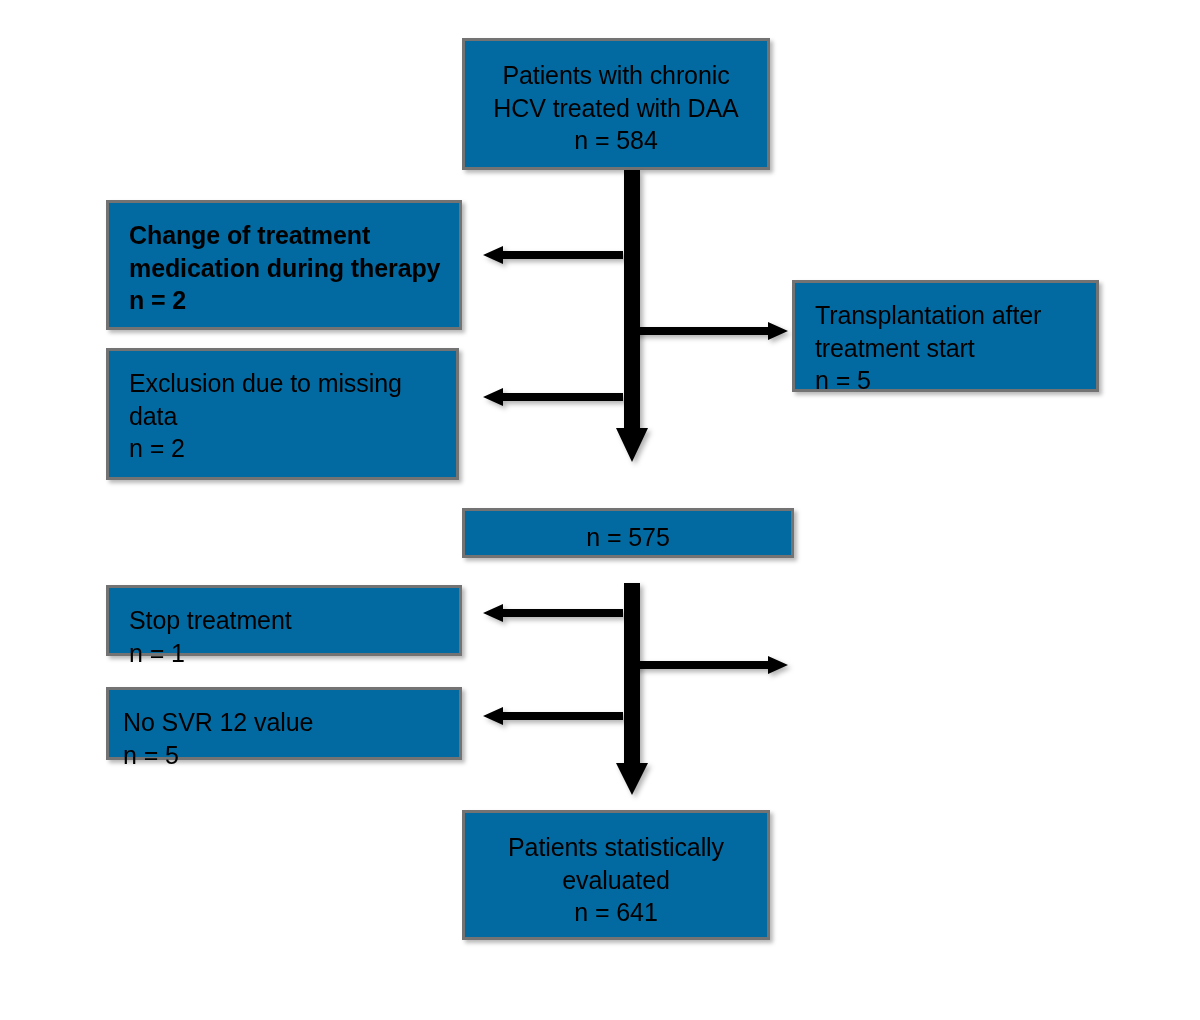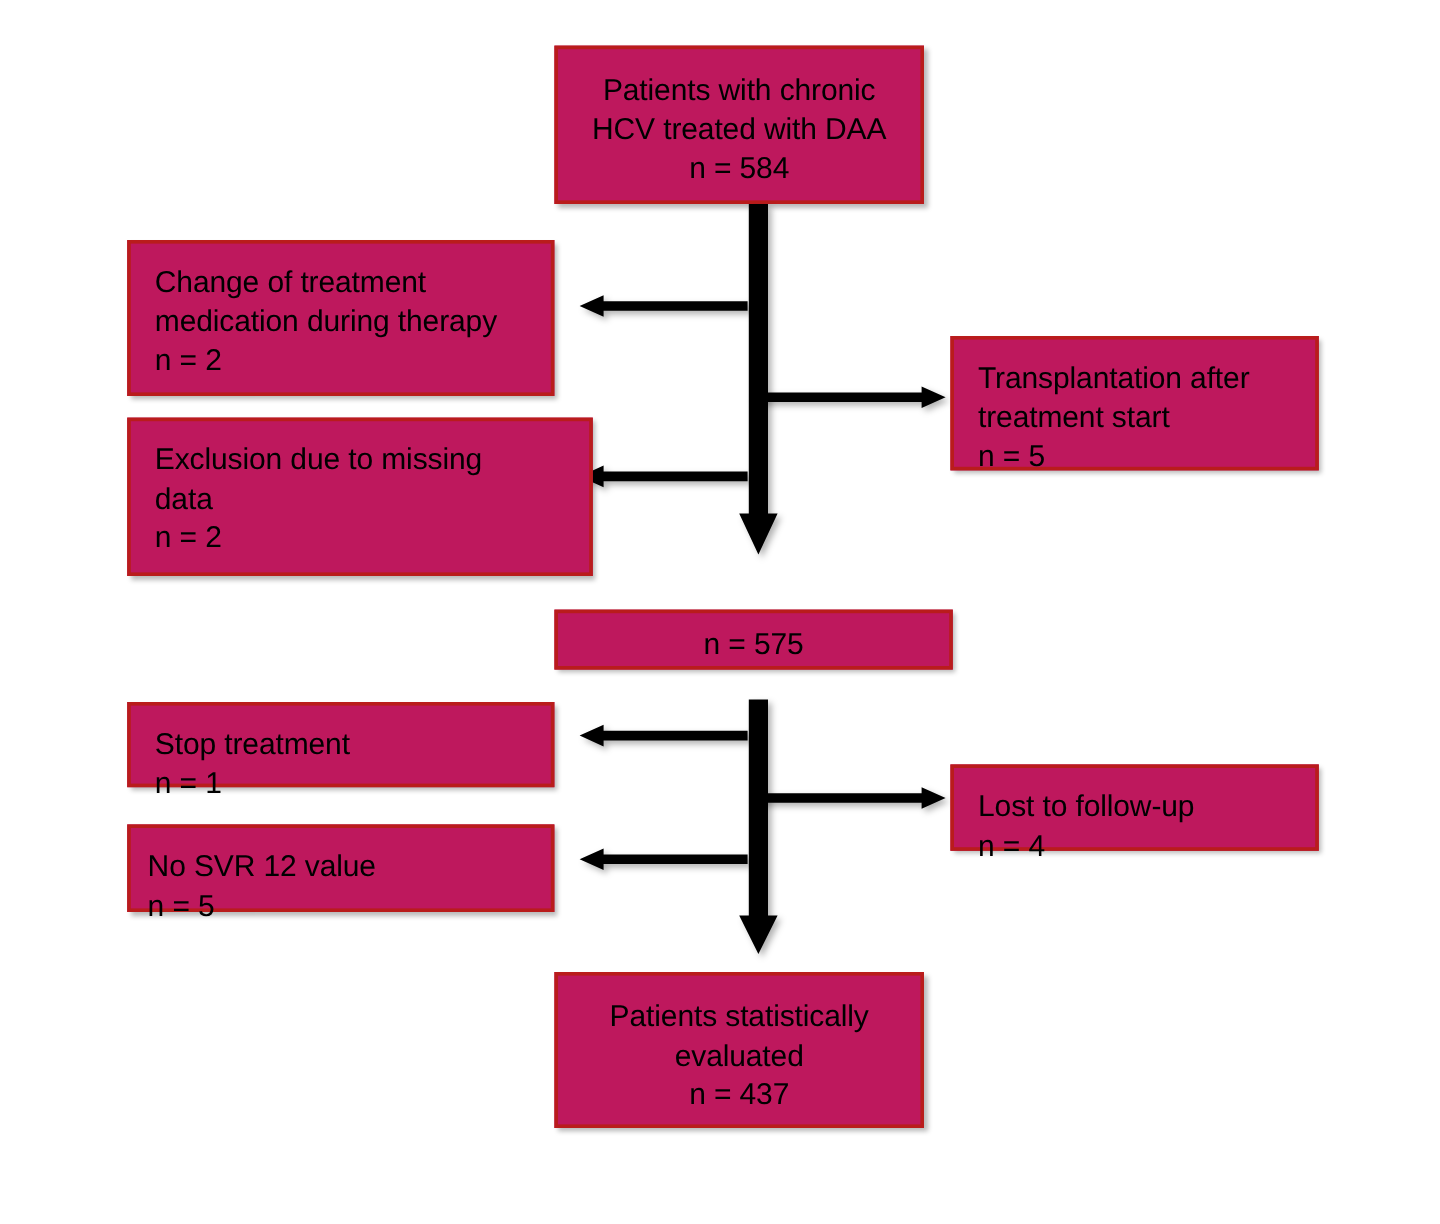"Patients with chronic" .node { background: #be185d -> #0369a1; border: 3px solid #b91c1c -> 3px solid #737373 }
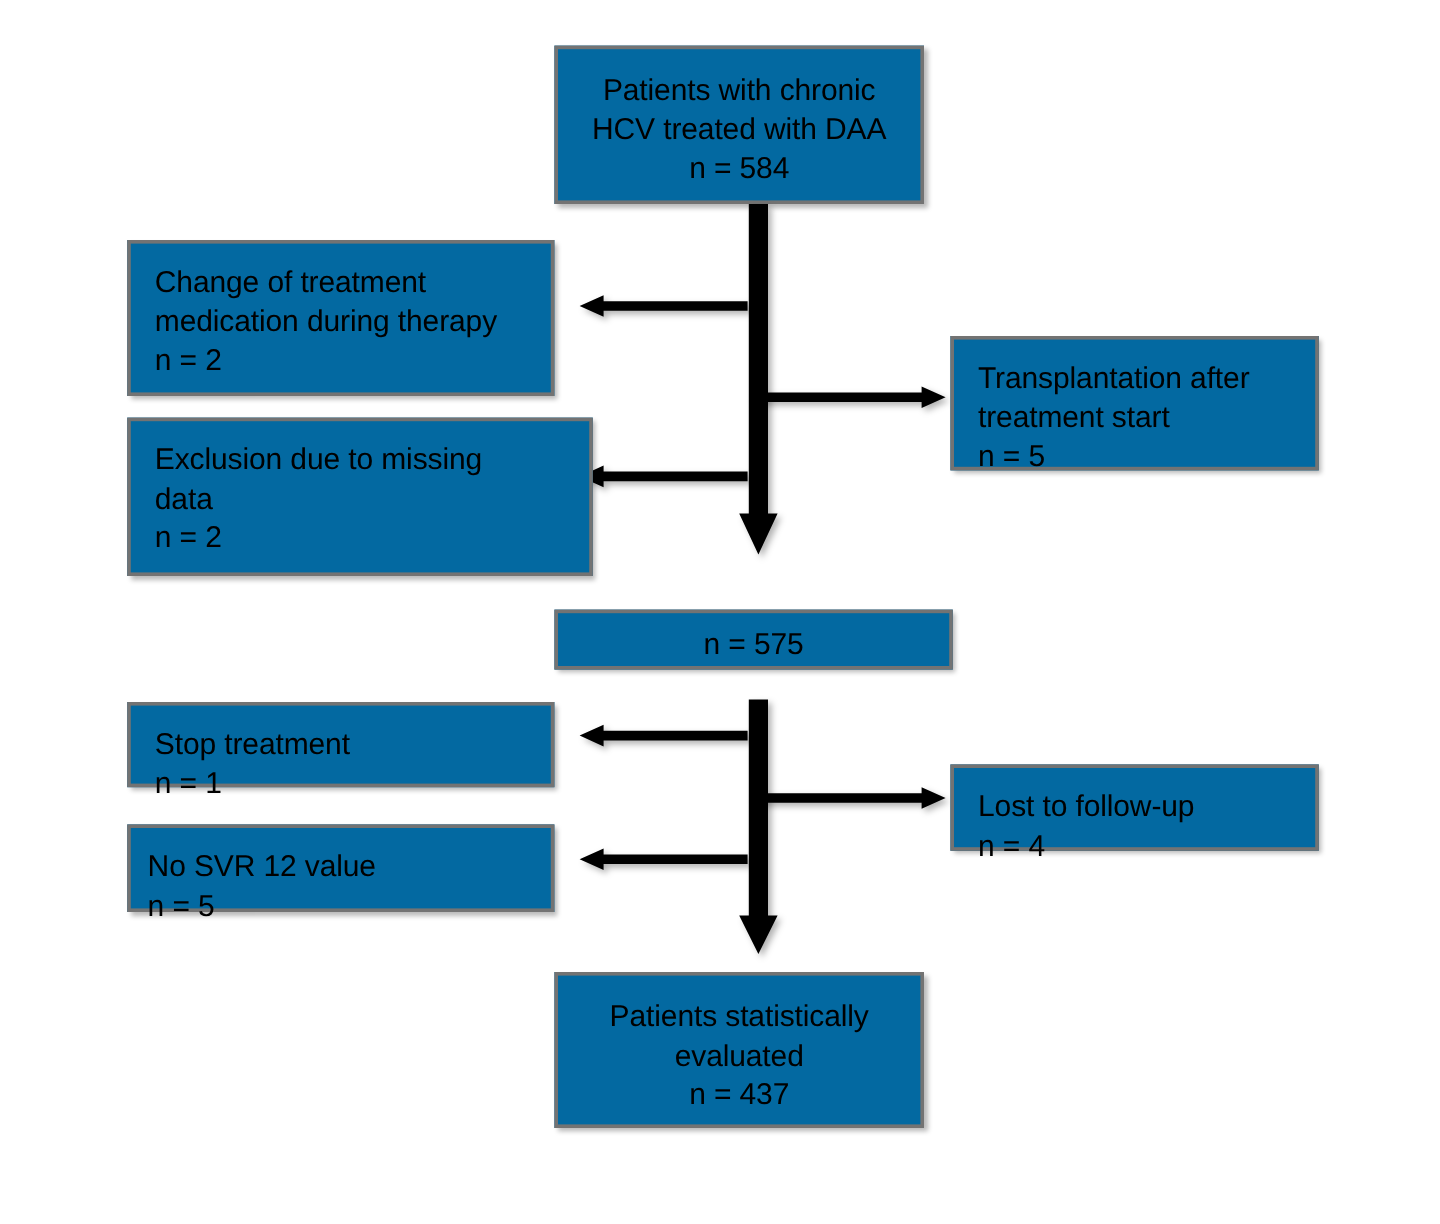"Change of treatment" div.node { font-weight: none -> bold }
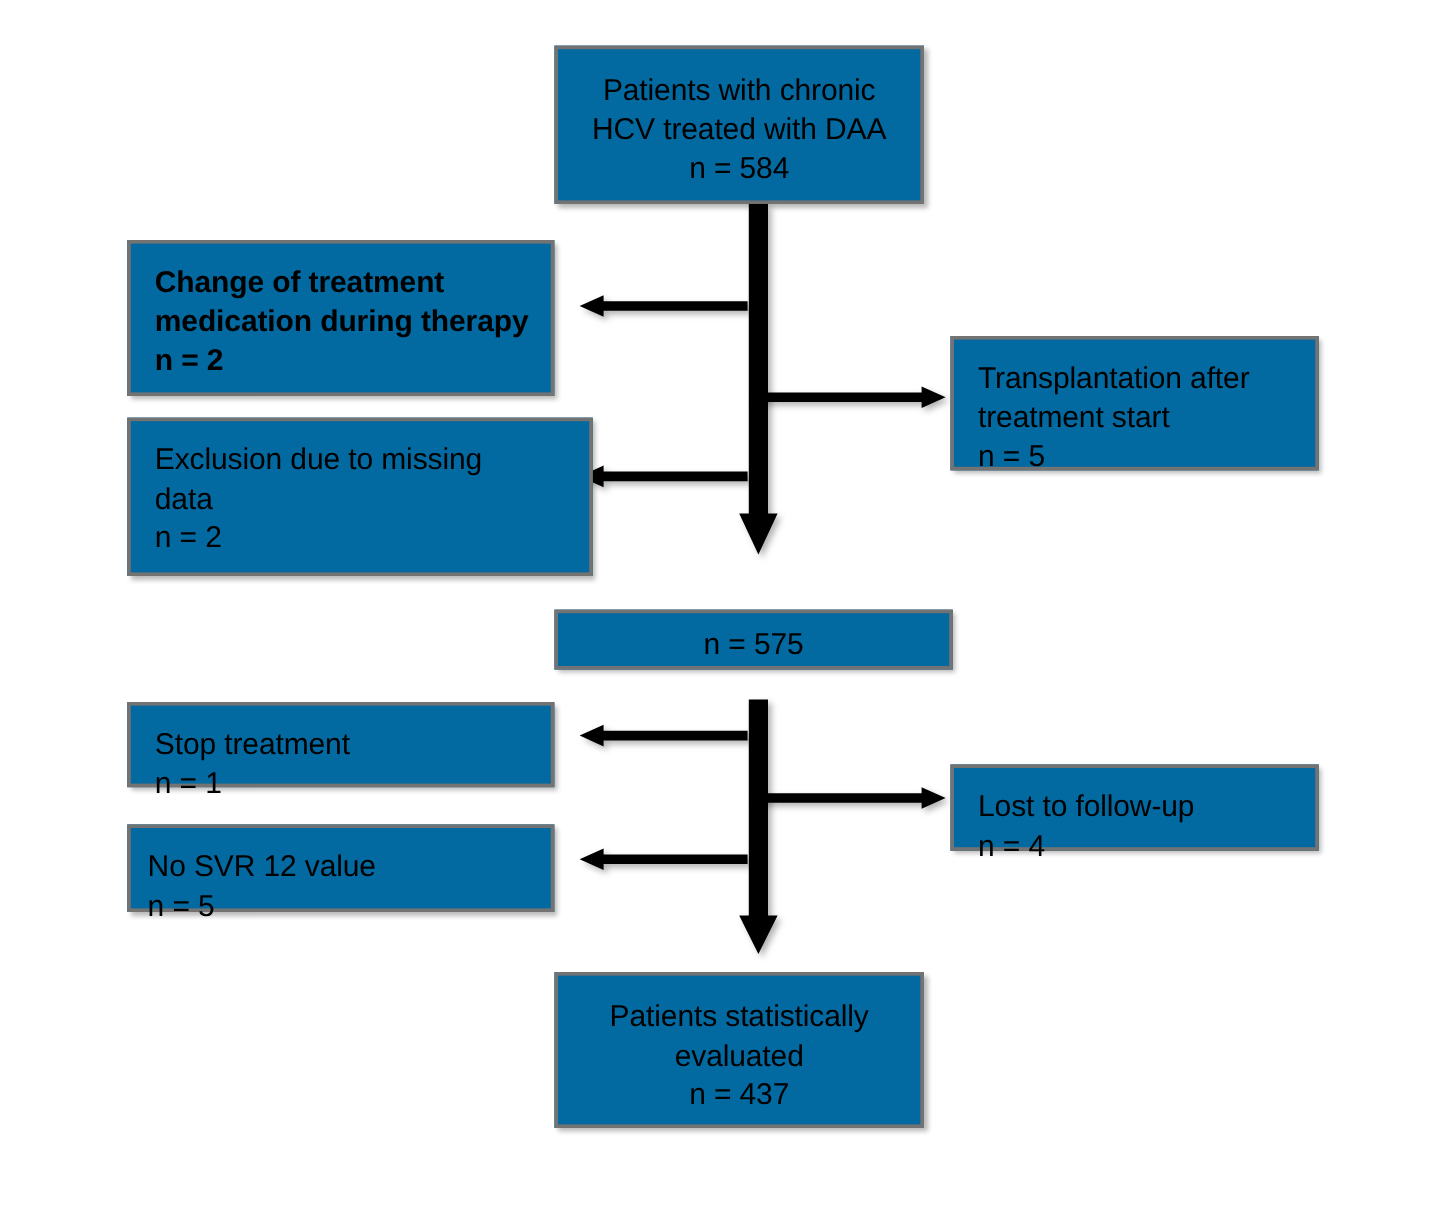"Exclusion due to missing" div.node { width: 388px -> 353px }
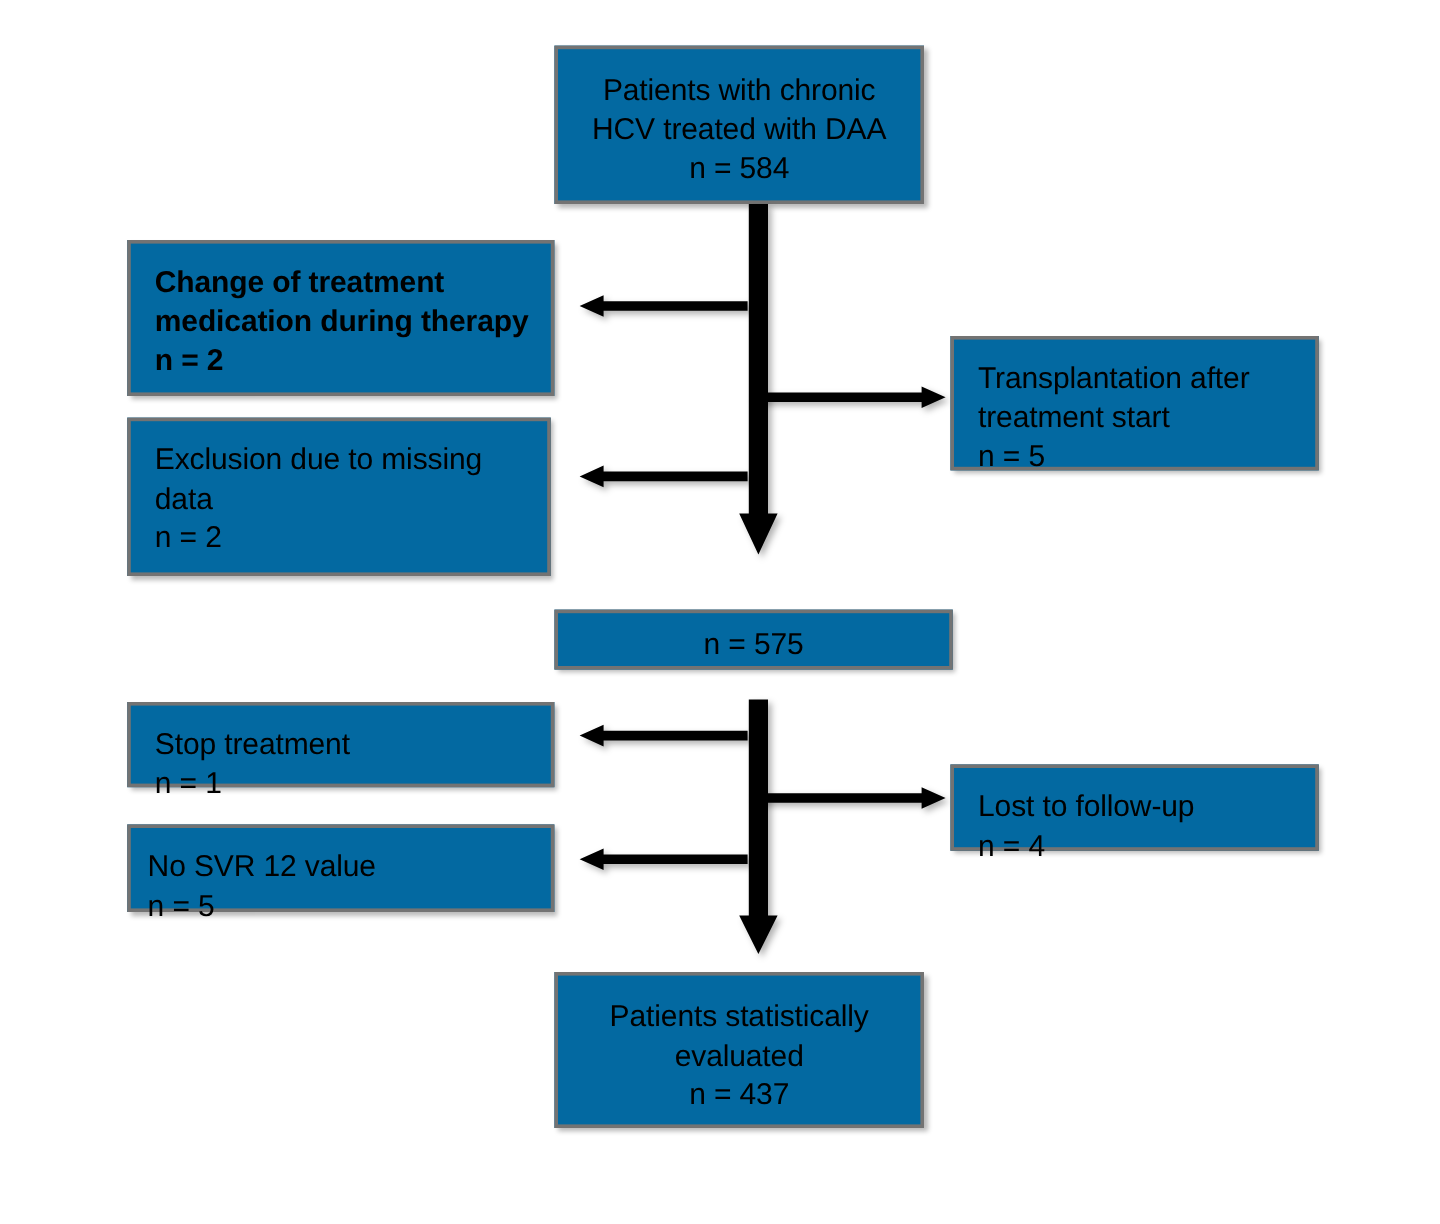"Lost to follow-up" div.node { html: <div> <span>Lost to follow-up n = 4</span> </div> -> none }
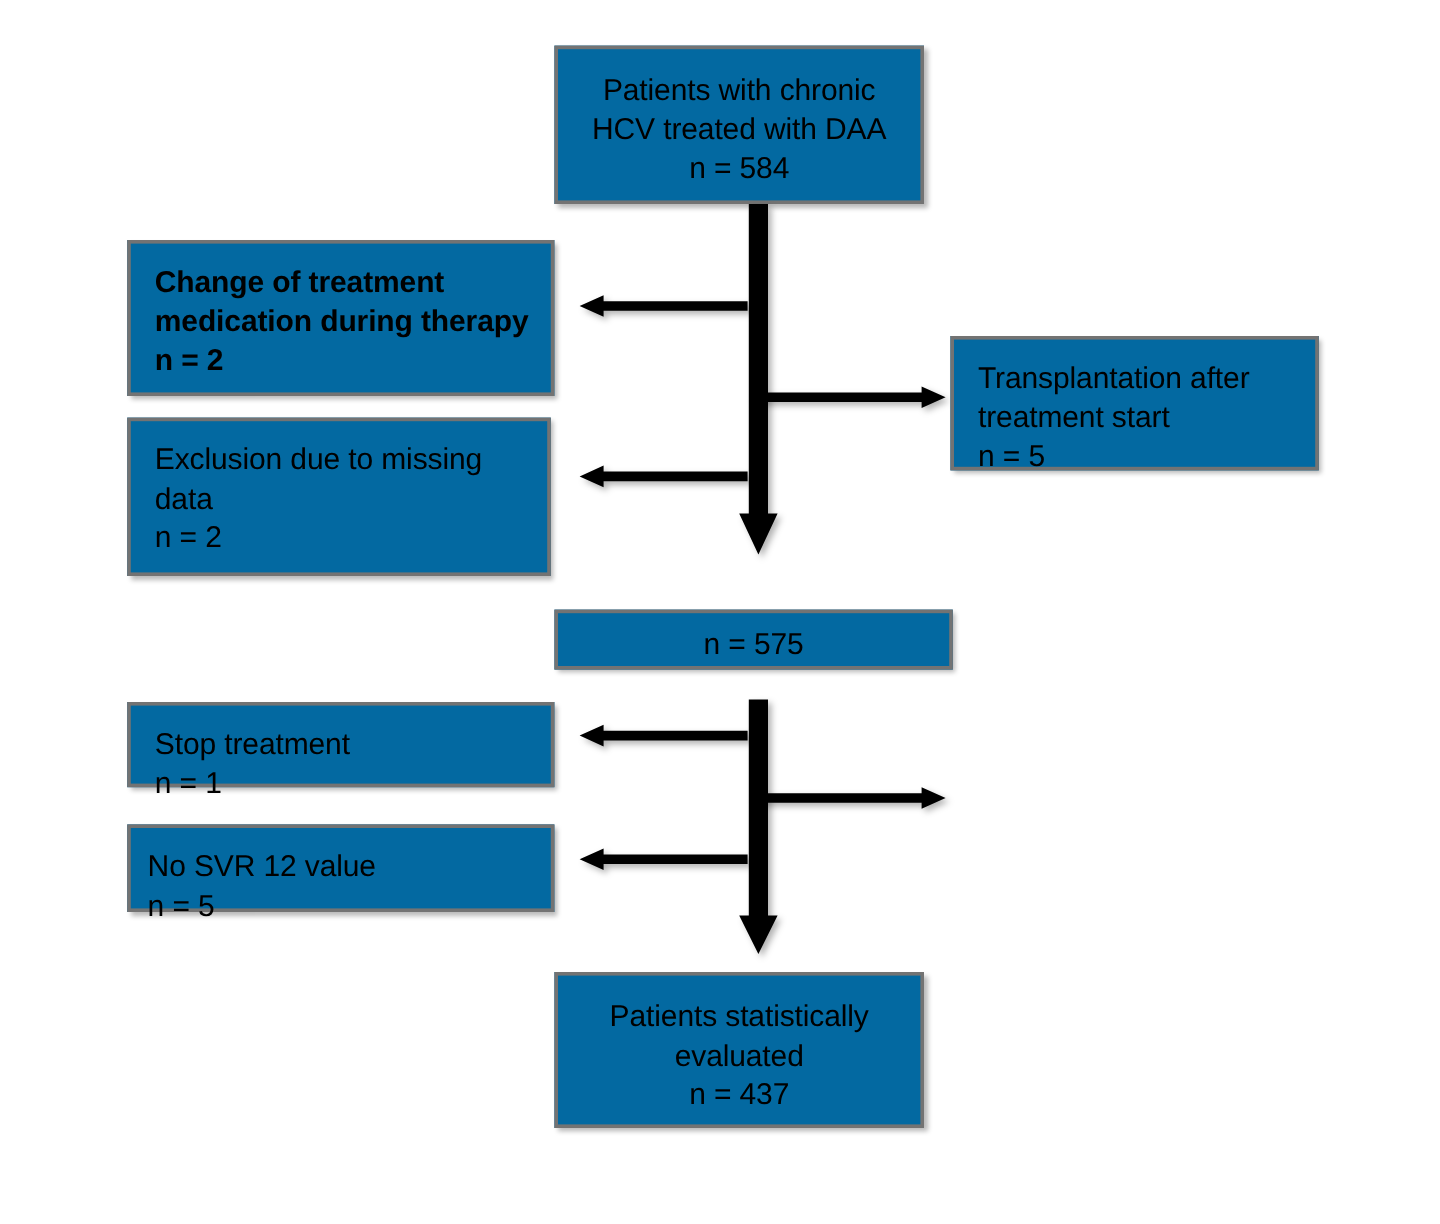"Patients statistically" span.txt { text: 437 -> 641 }
